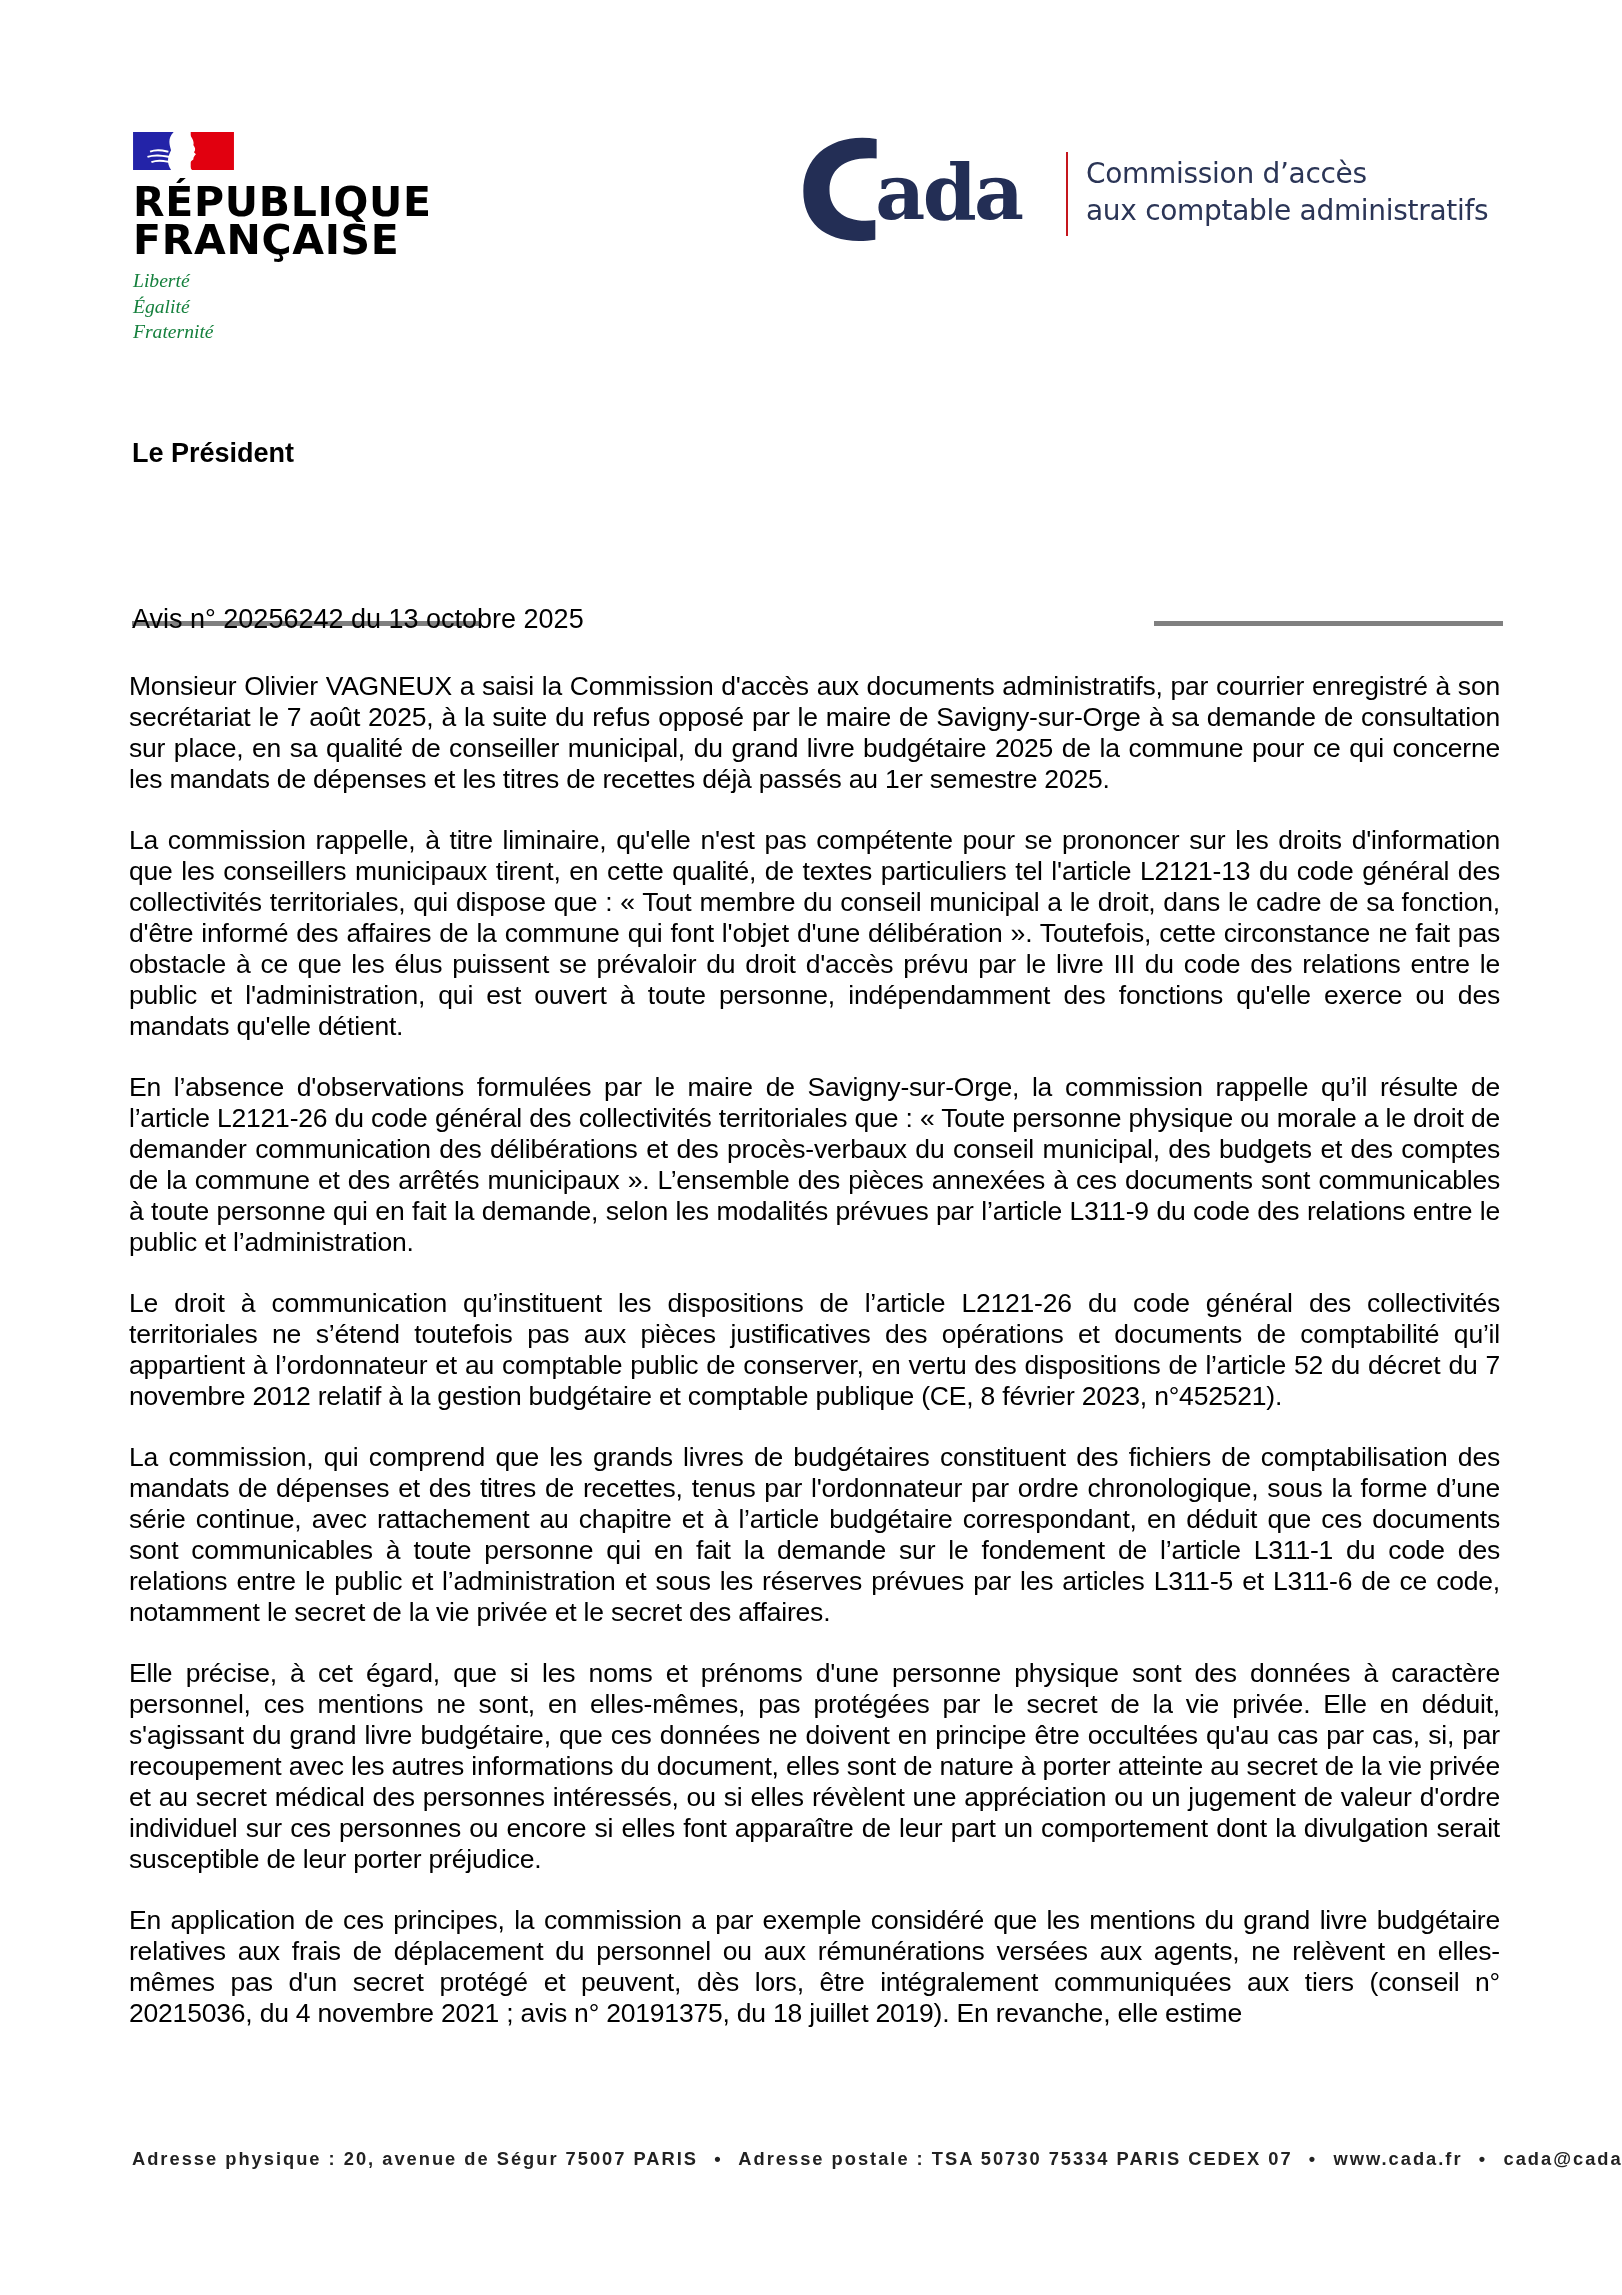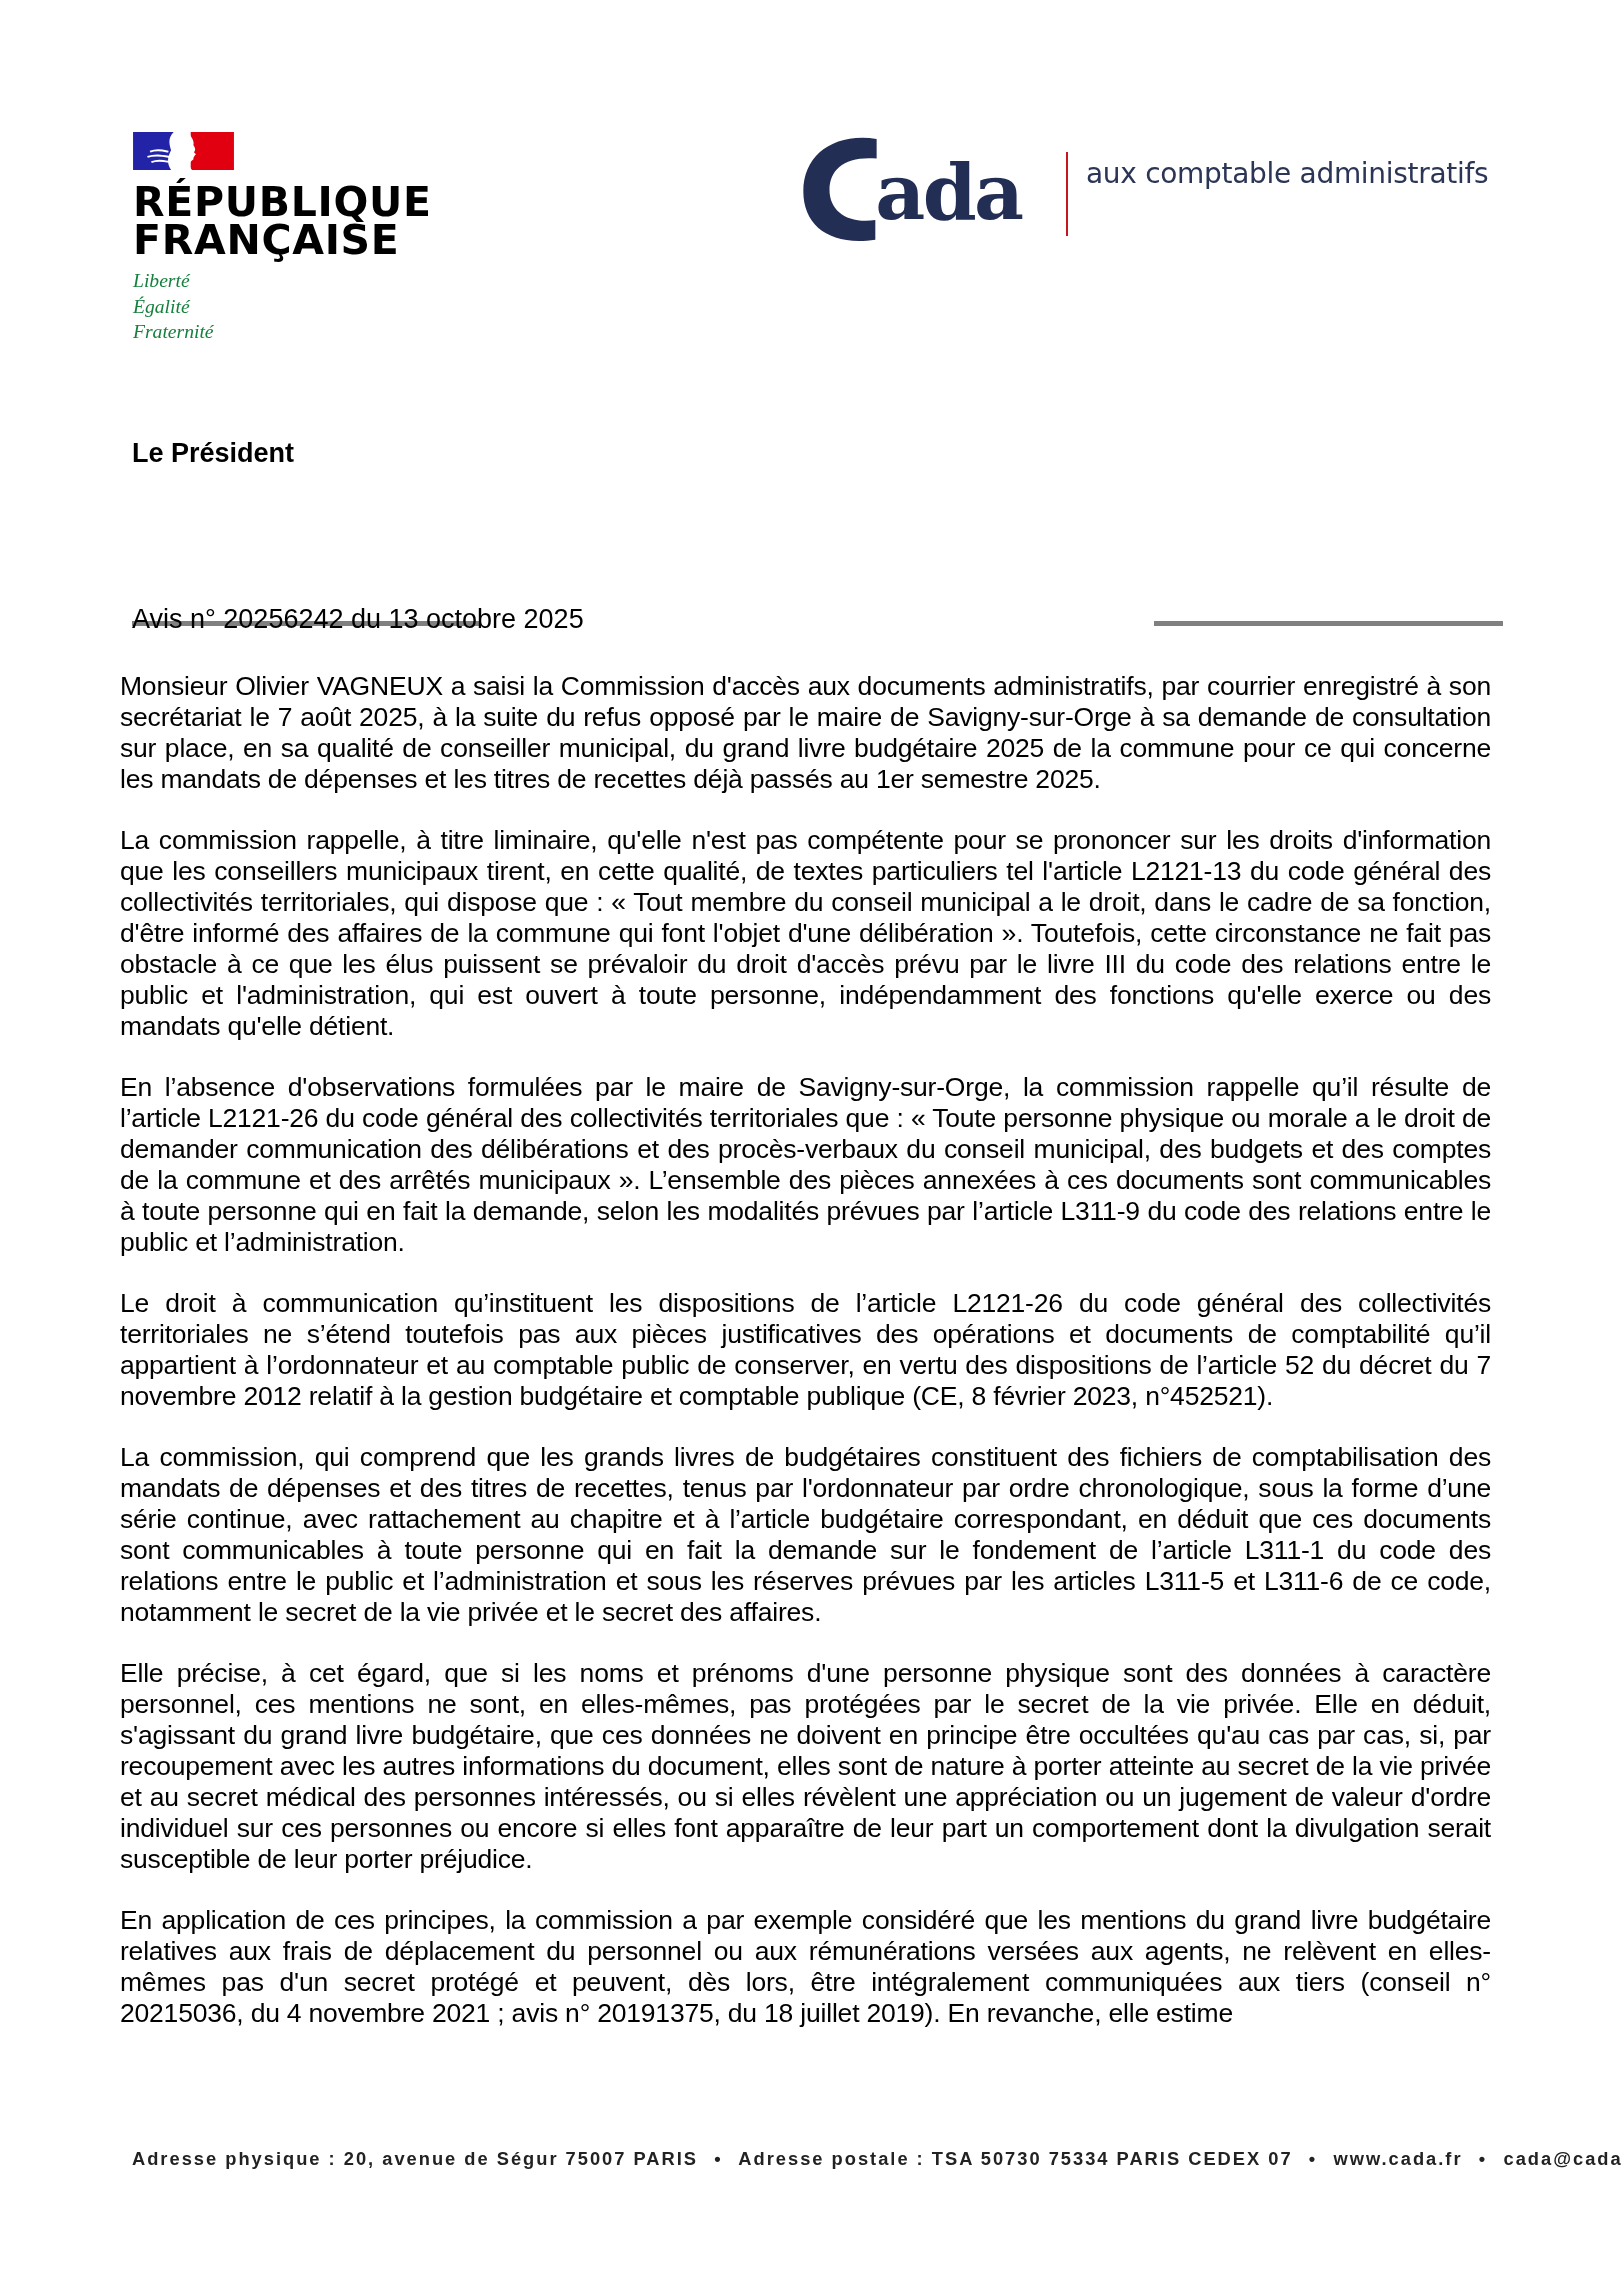"Commission d’accès" div { html: none -> <div>Commission d’accès</div> }
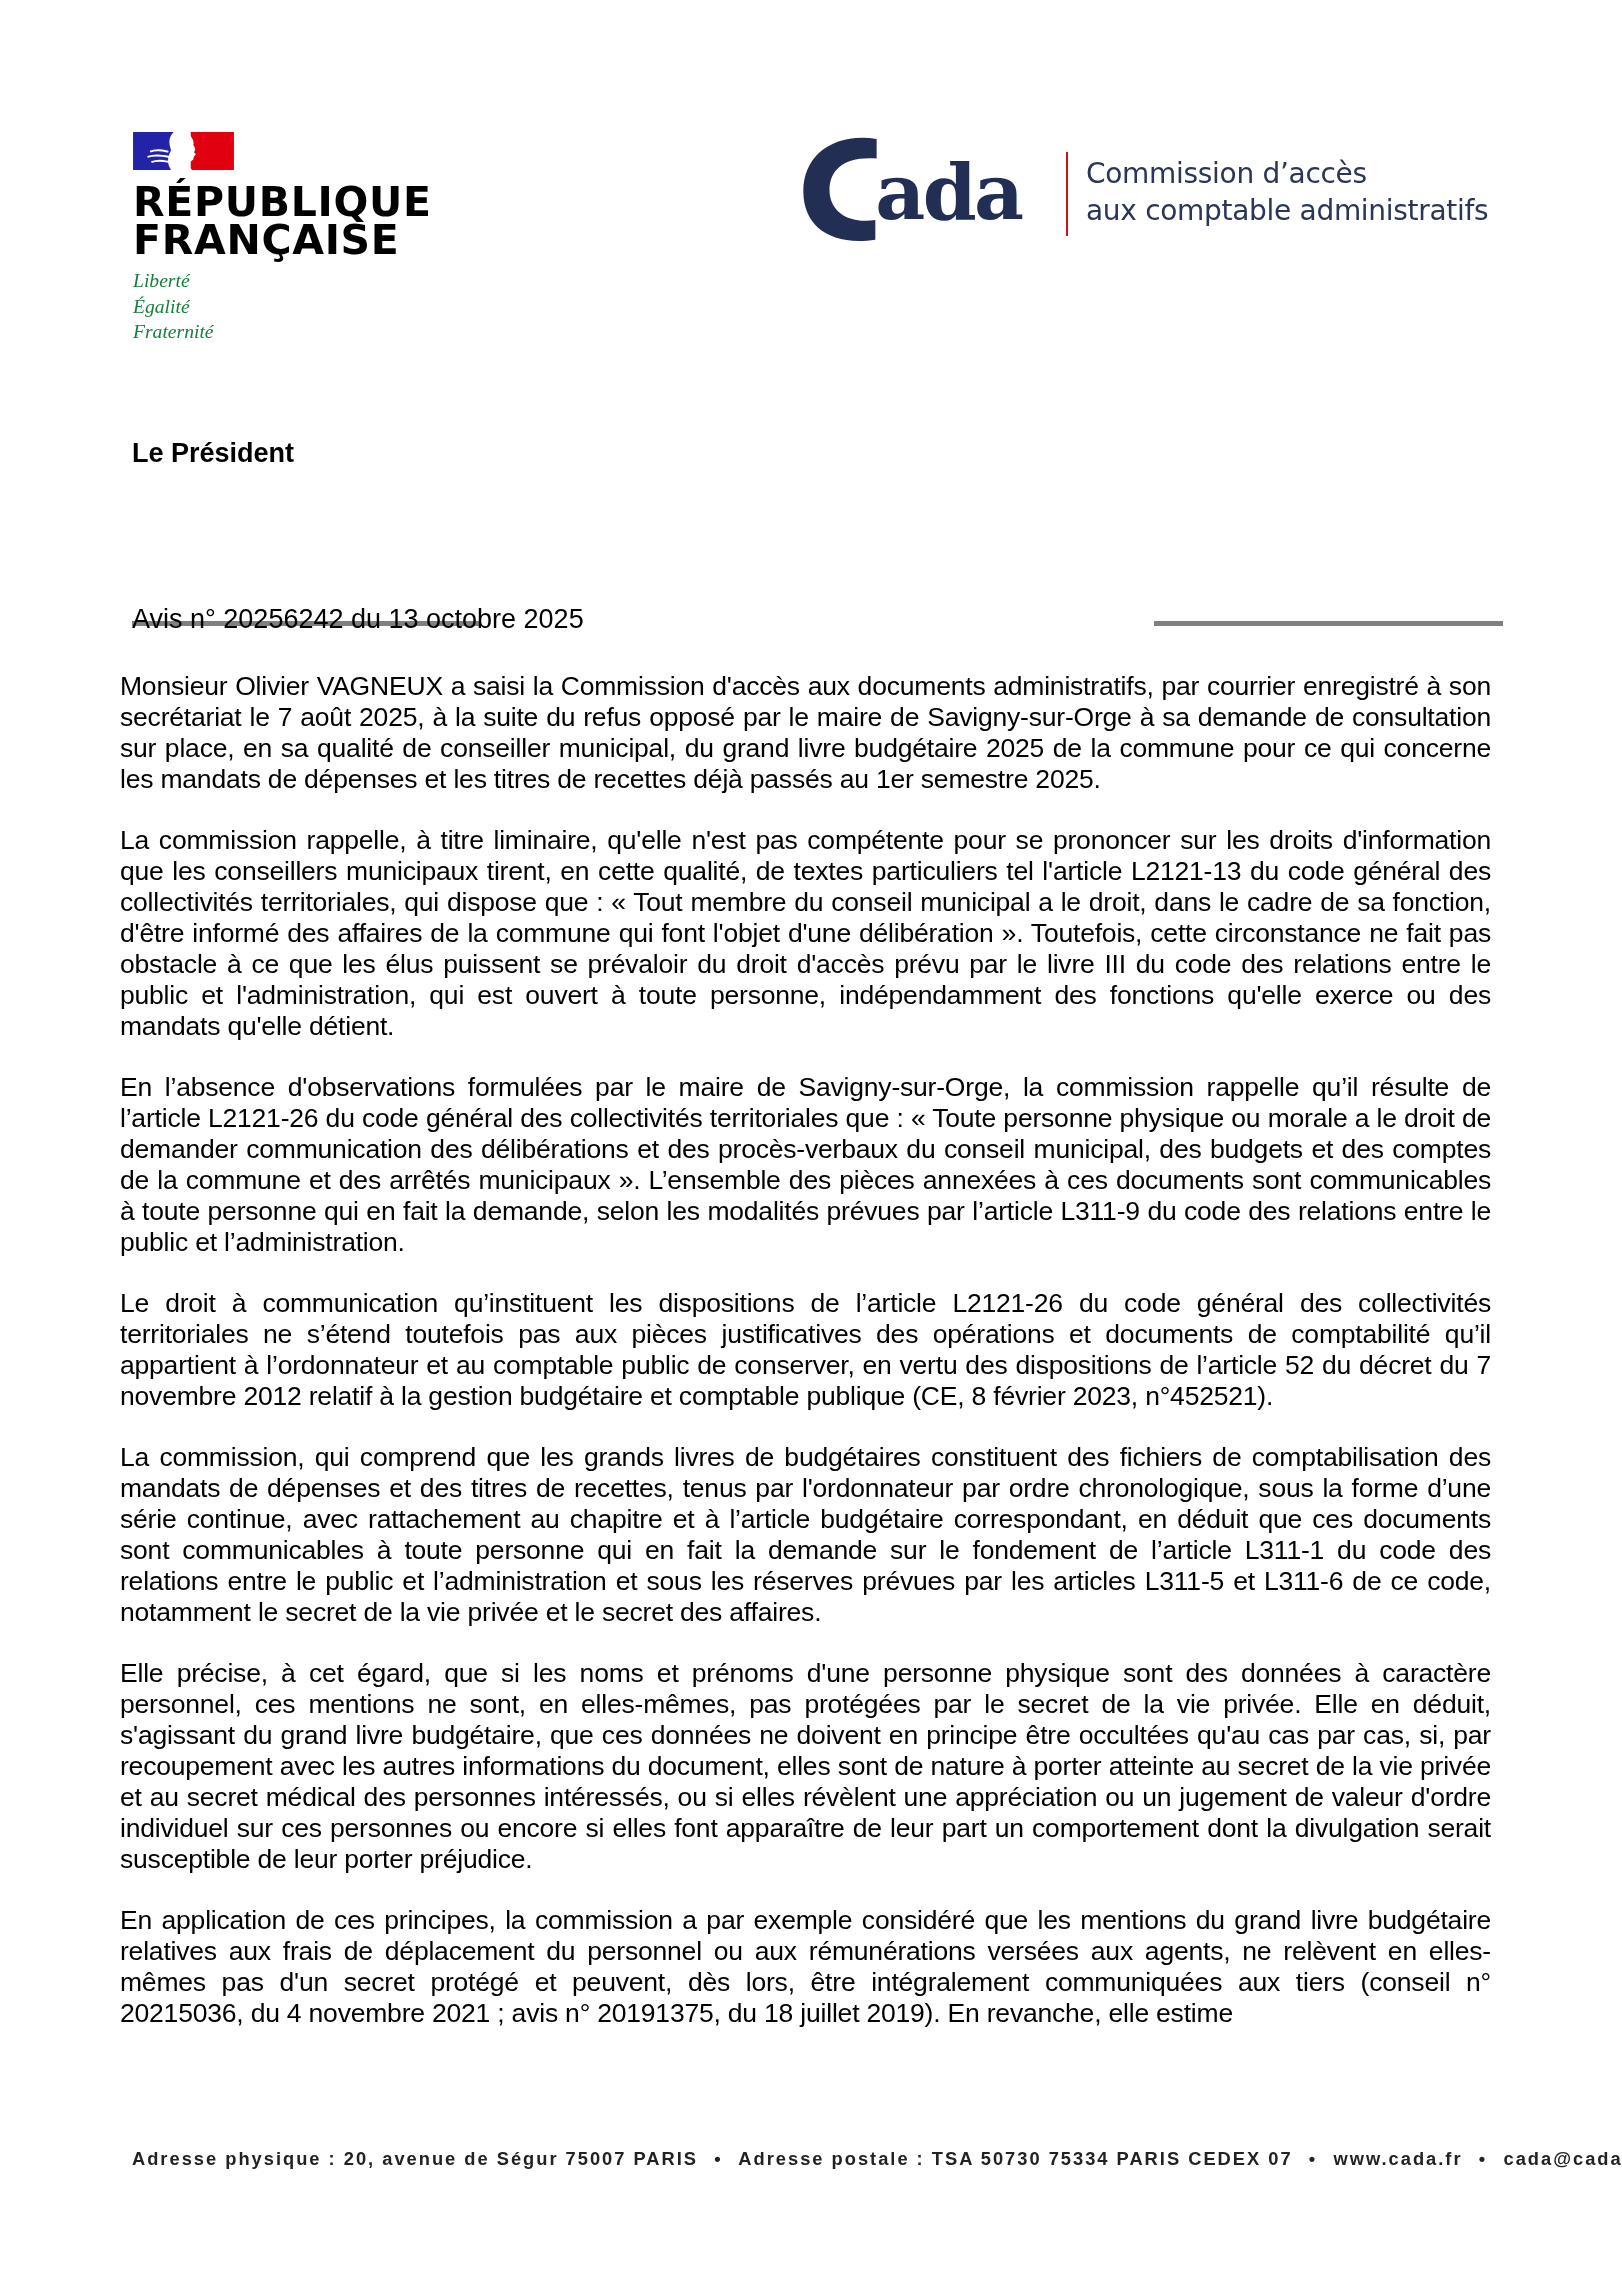"Monsieur Olivier VAGNEUX a saisi" .body-text { left: 120px -> 129px }
